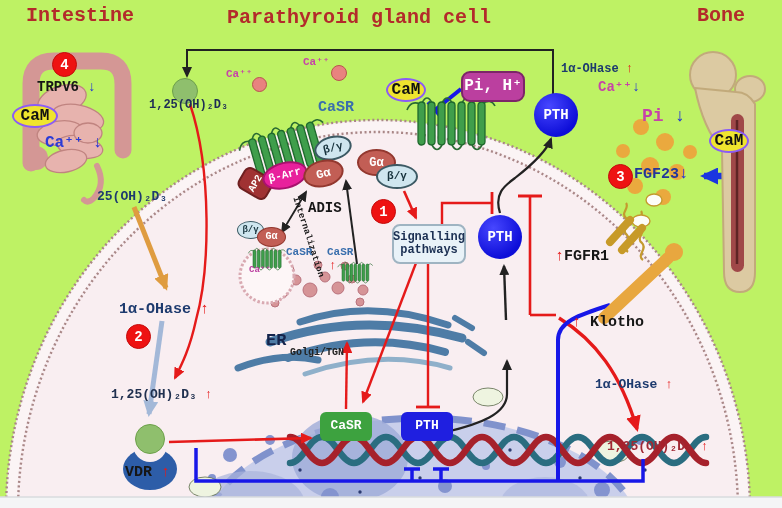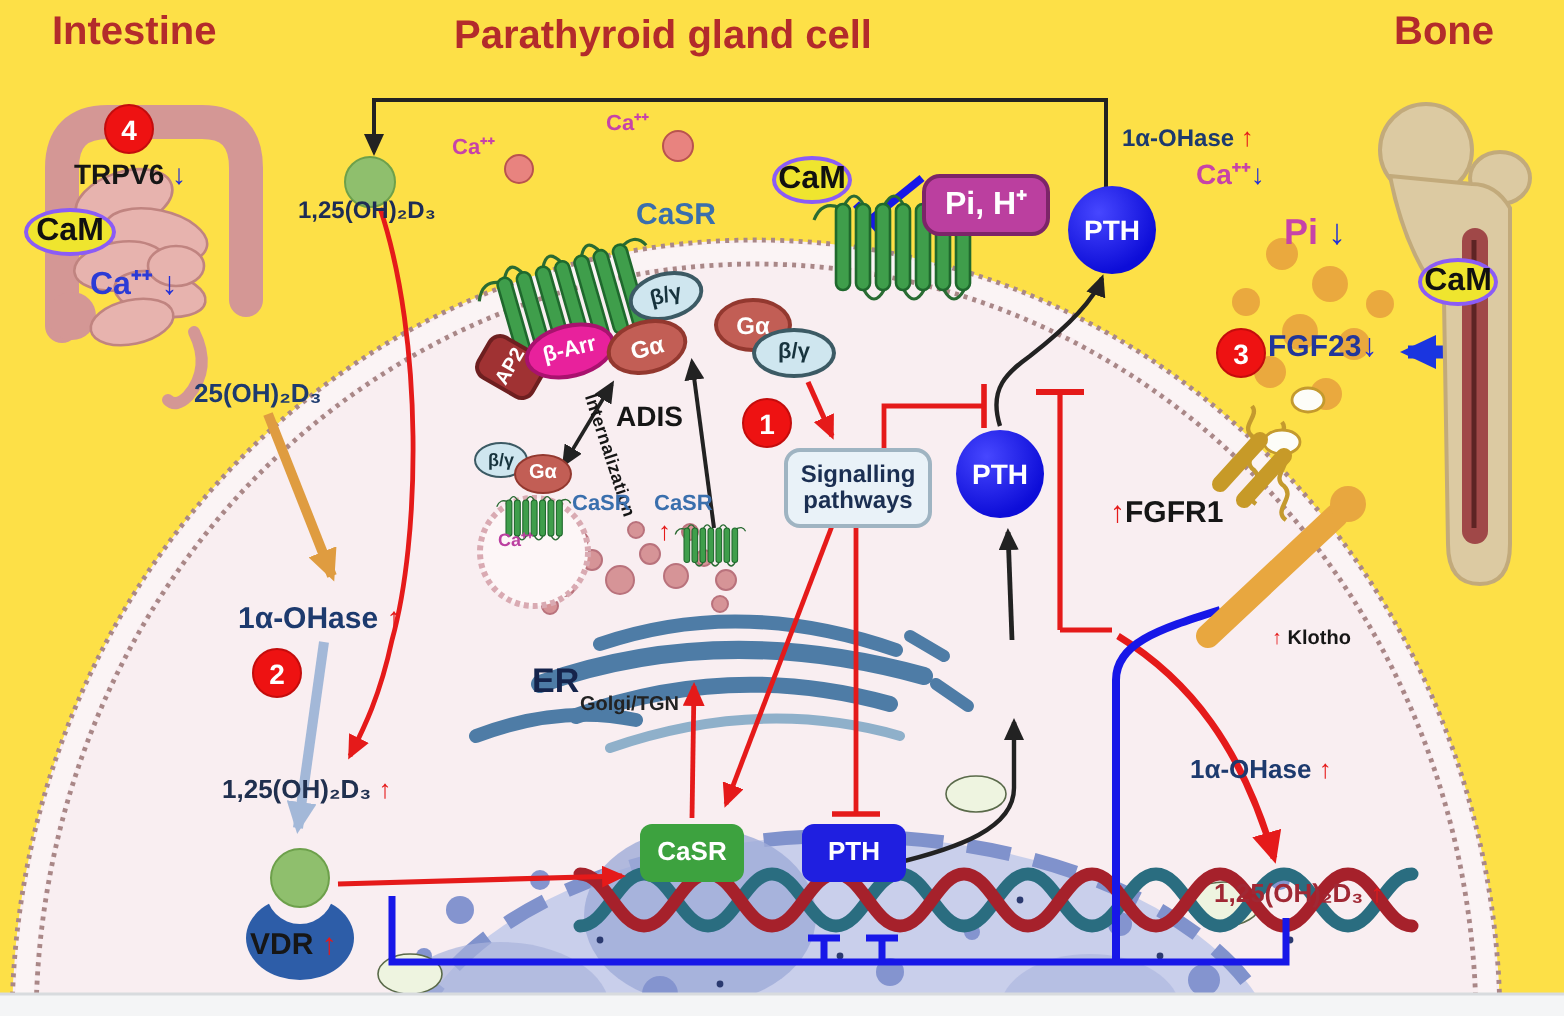"Intestine" .stage { background: #fde047 -> #bef264; font-family: Liberation Sans, sans-serif -> Liberation Mono, monospace }
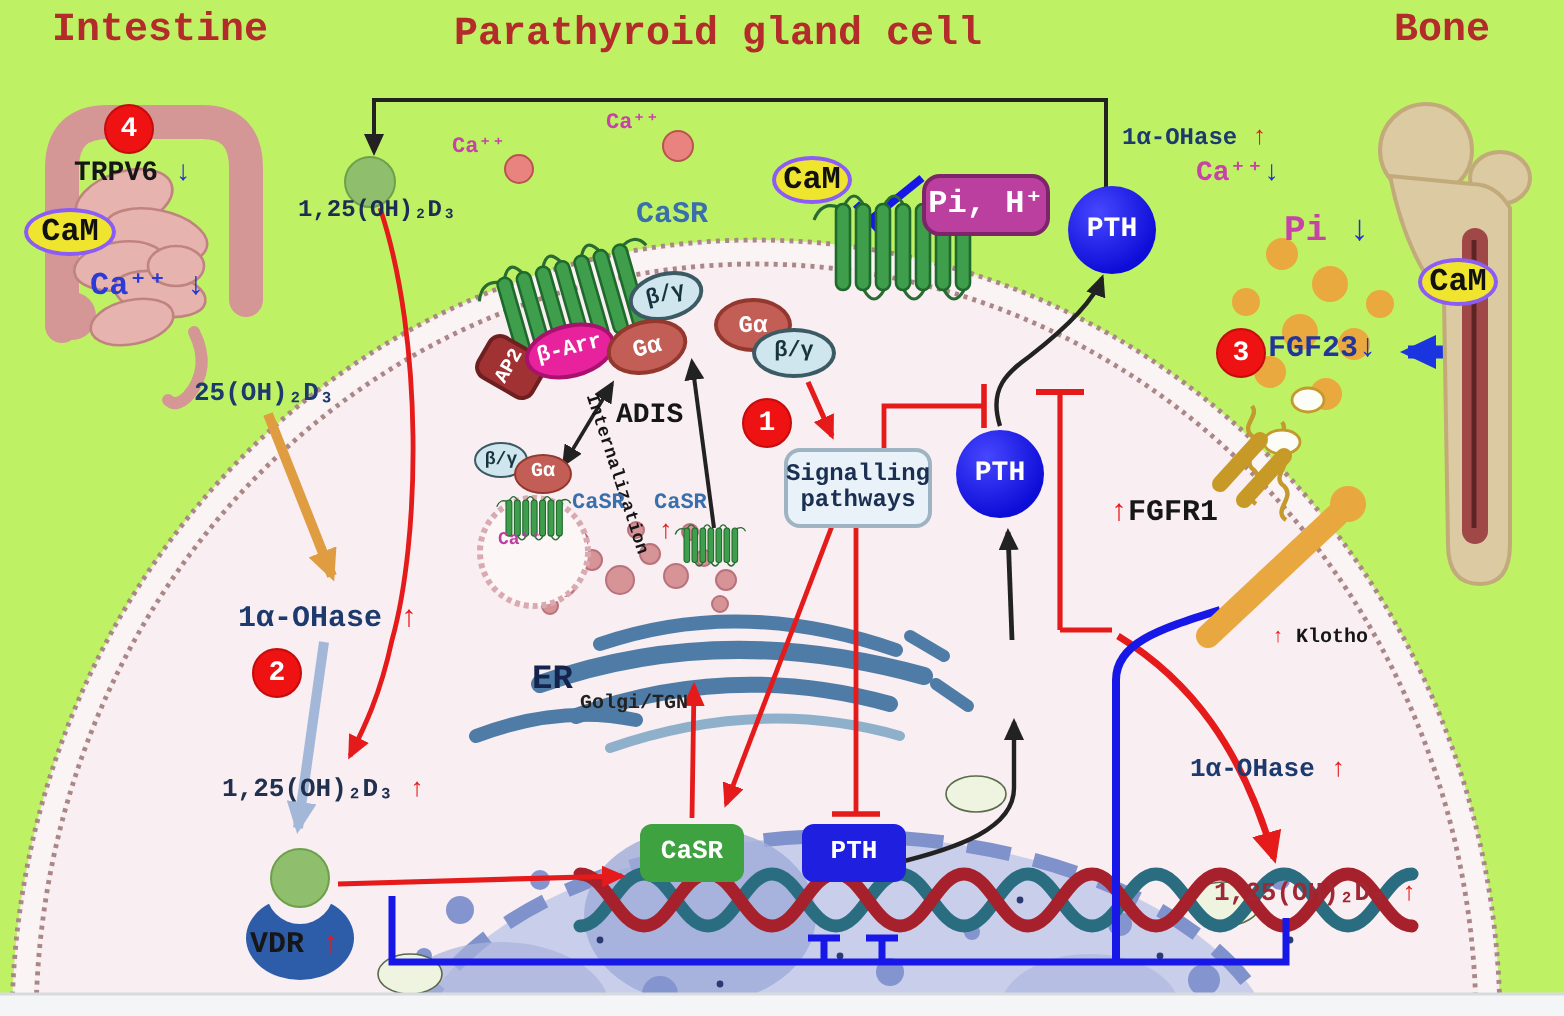"Pi, H⁺" div.box { margin-top: 16px -> none }
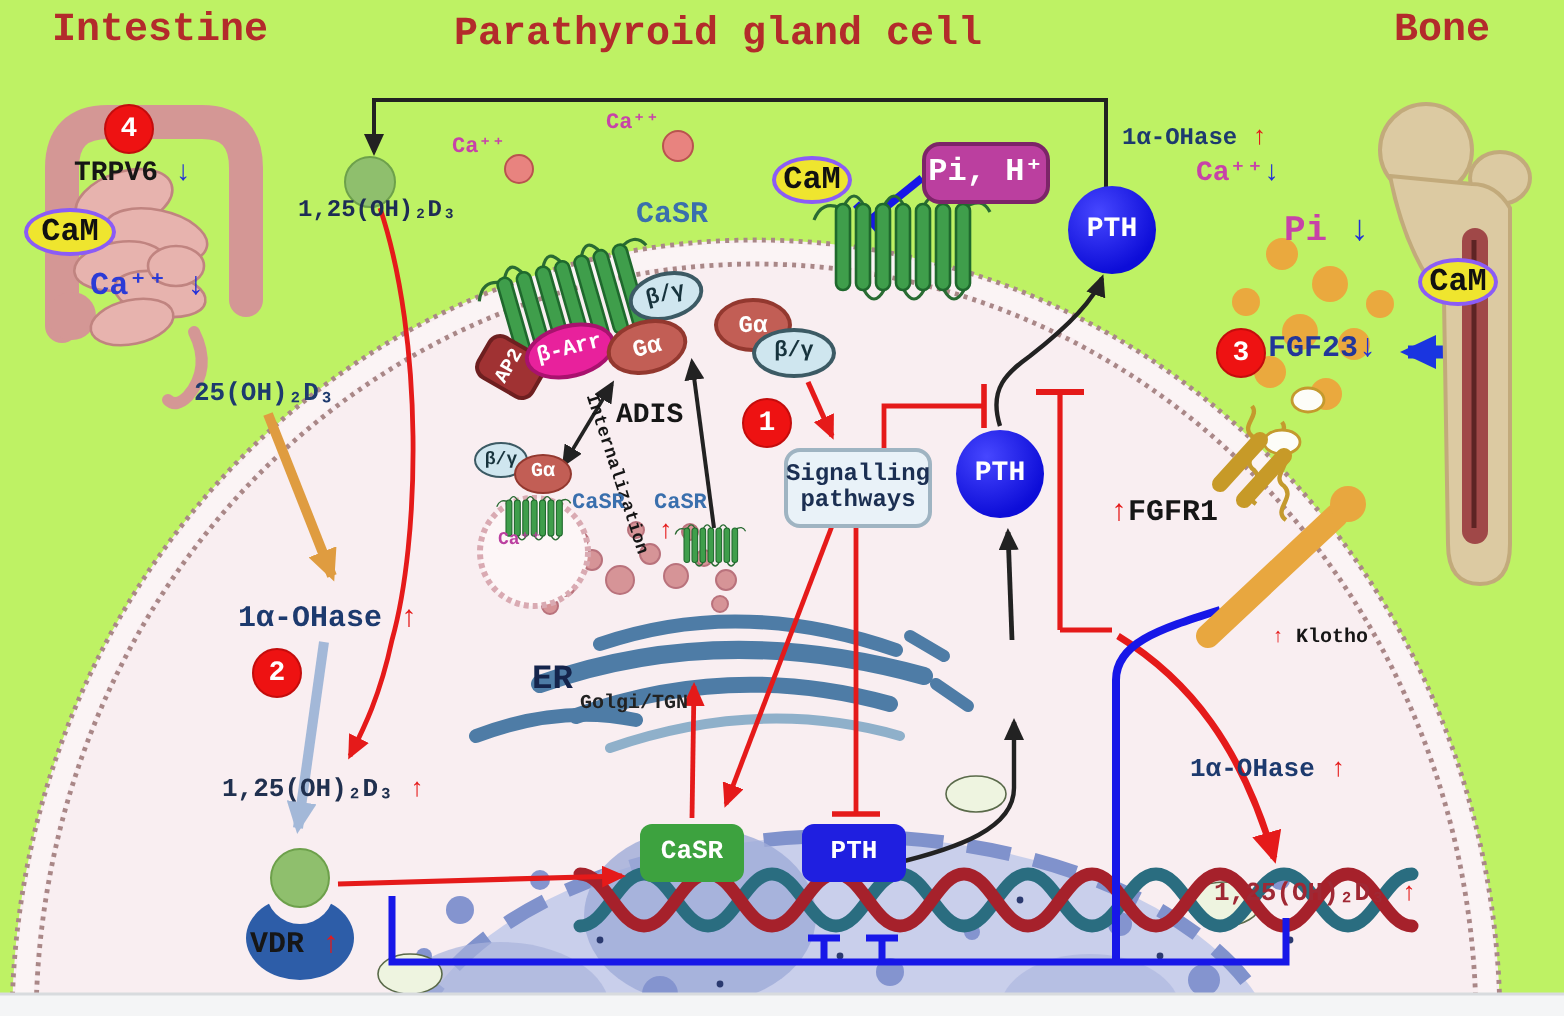"↑ Klotho" div.lbl { font-size: 10px -> 15px; left: 636px -> 572px }
